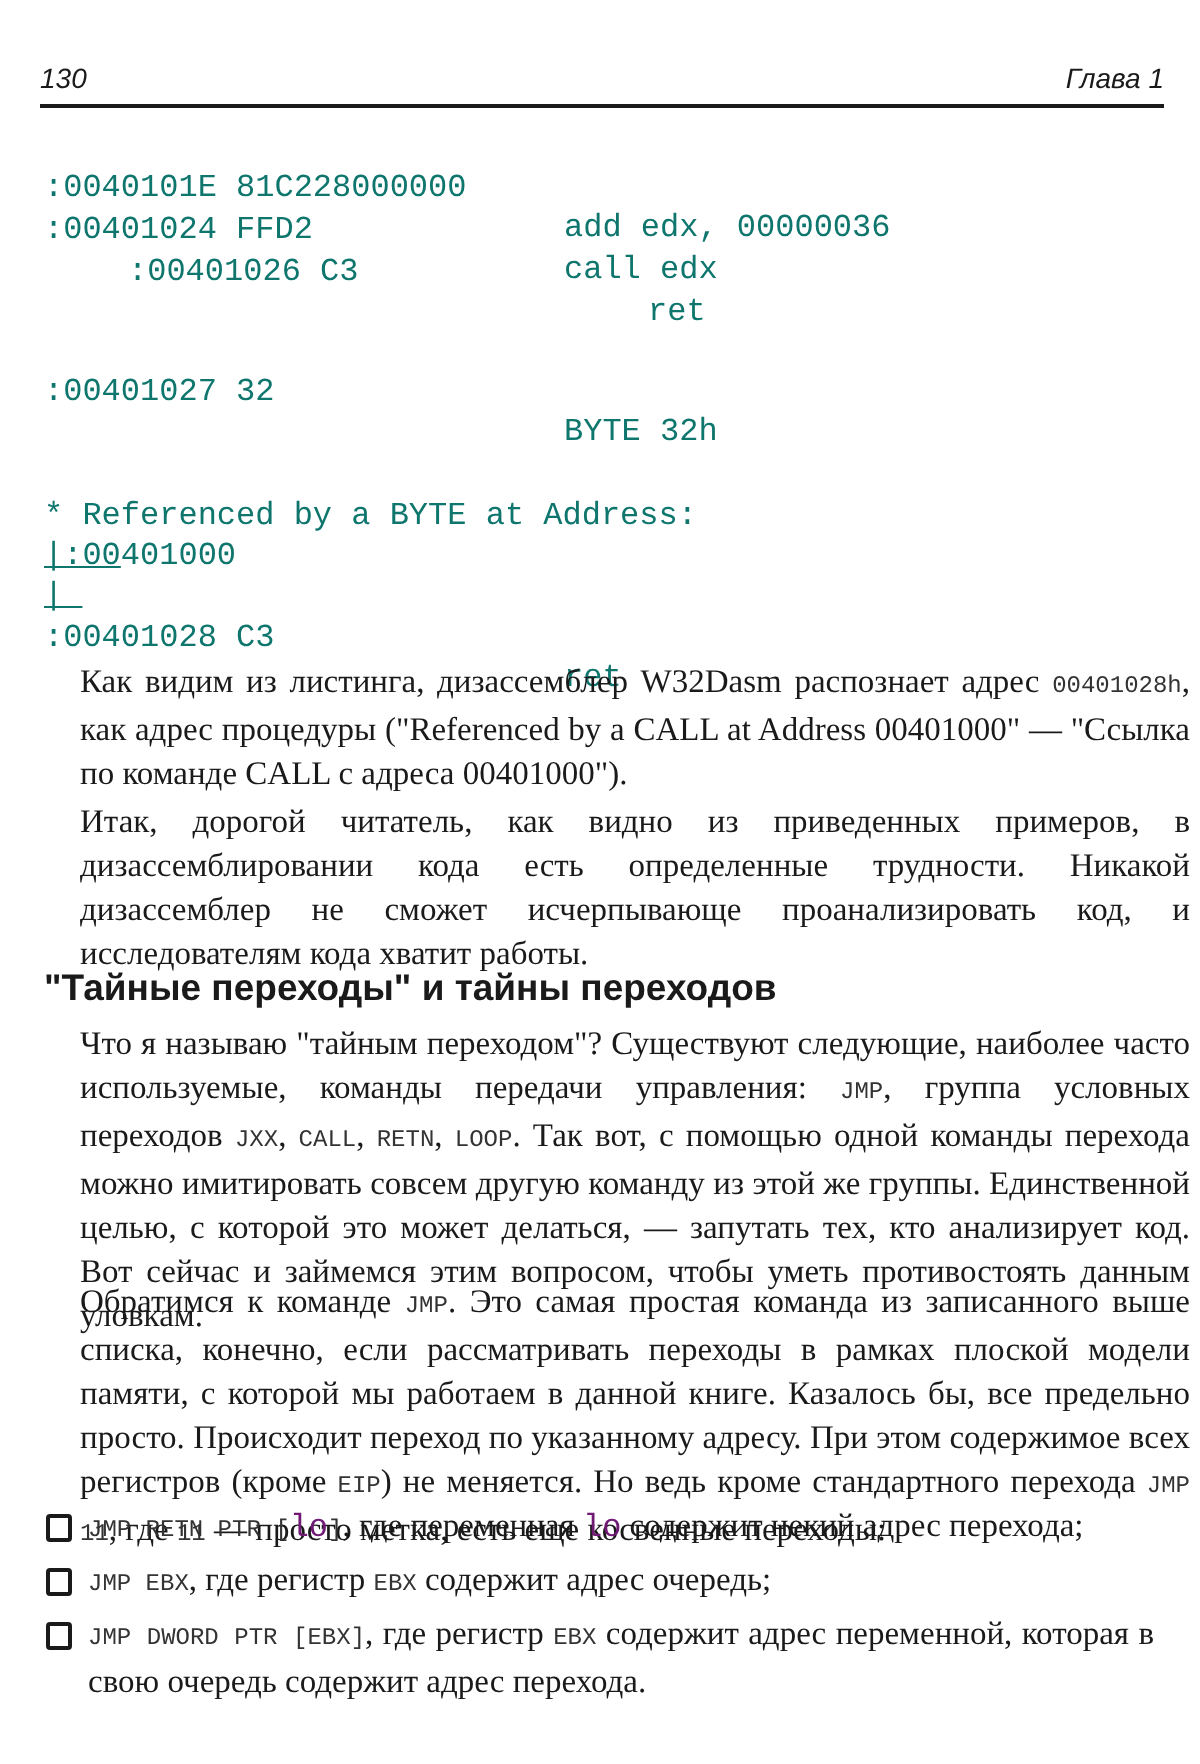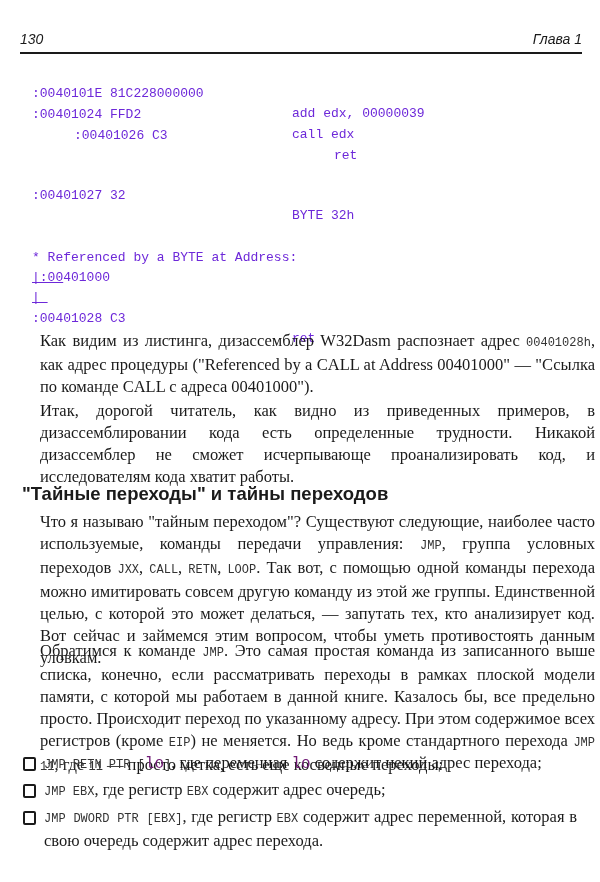":0040101E 81C228000000" .code { color: #6d28d9 -> #0f766e; font-size: 13px -> 16px; left: 32px -> 22px }
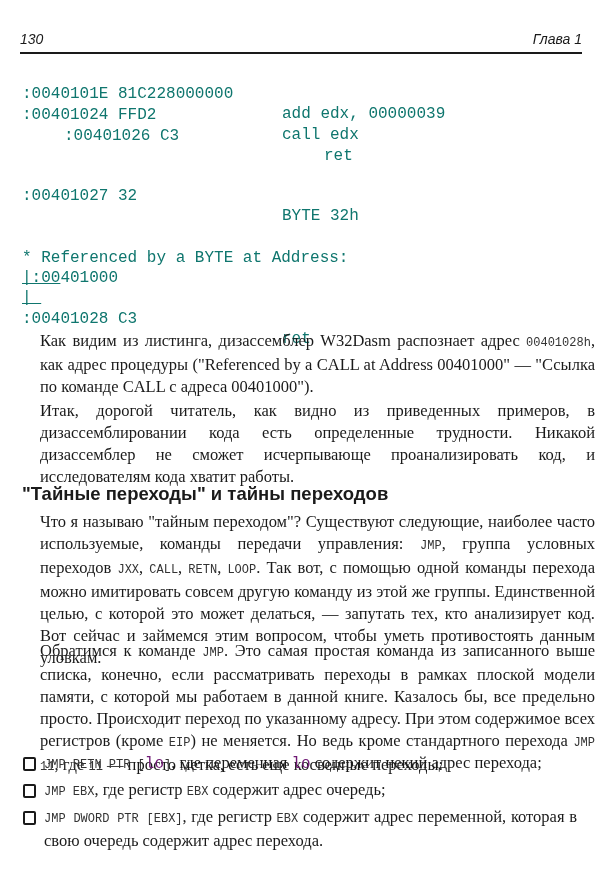"add edx, 00000039" span.instr { text: 00000039 -> 00000036 }
